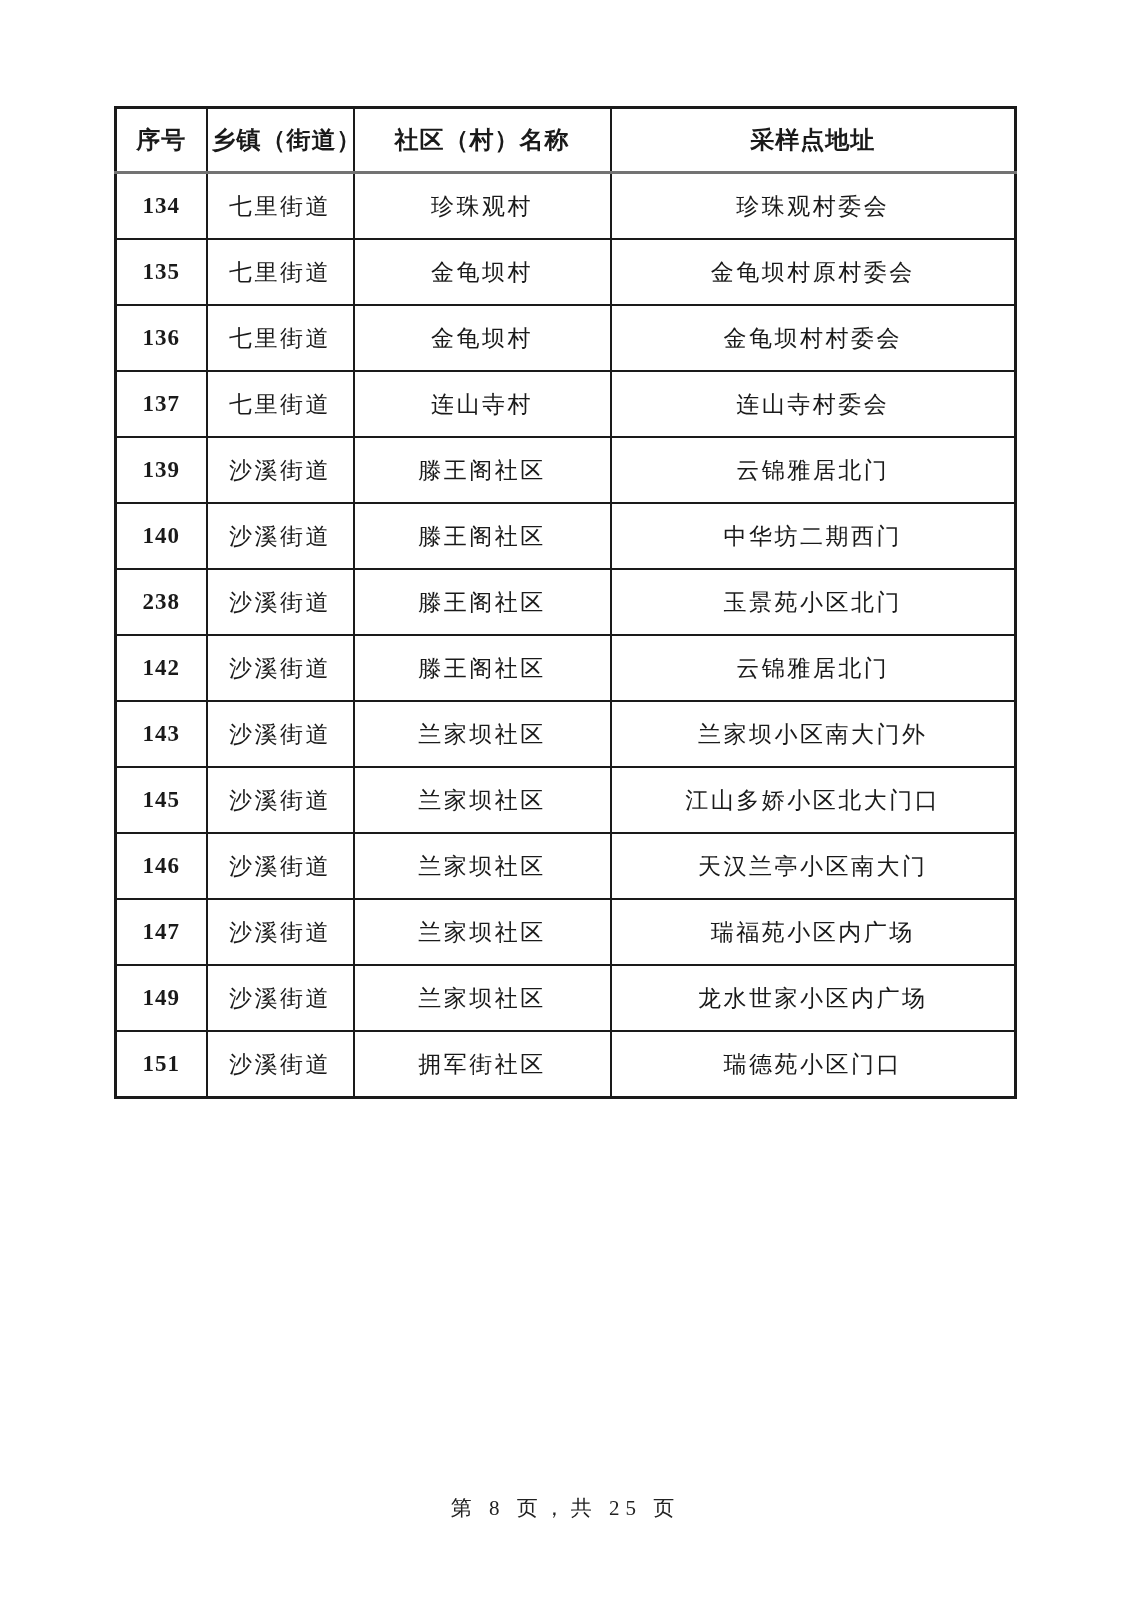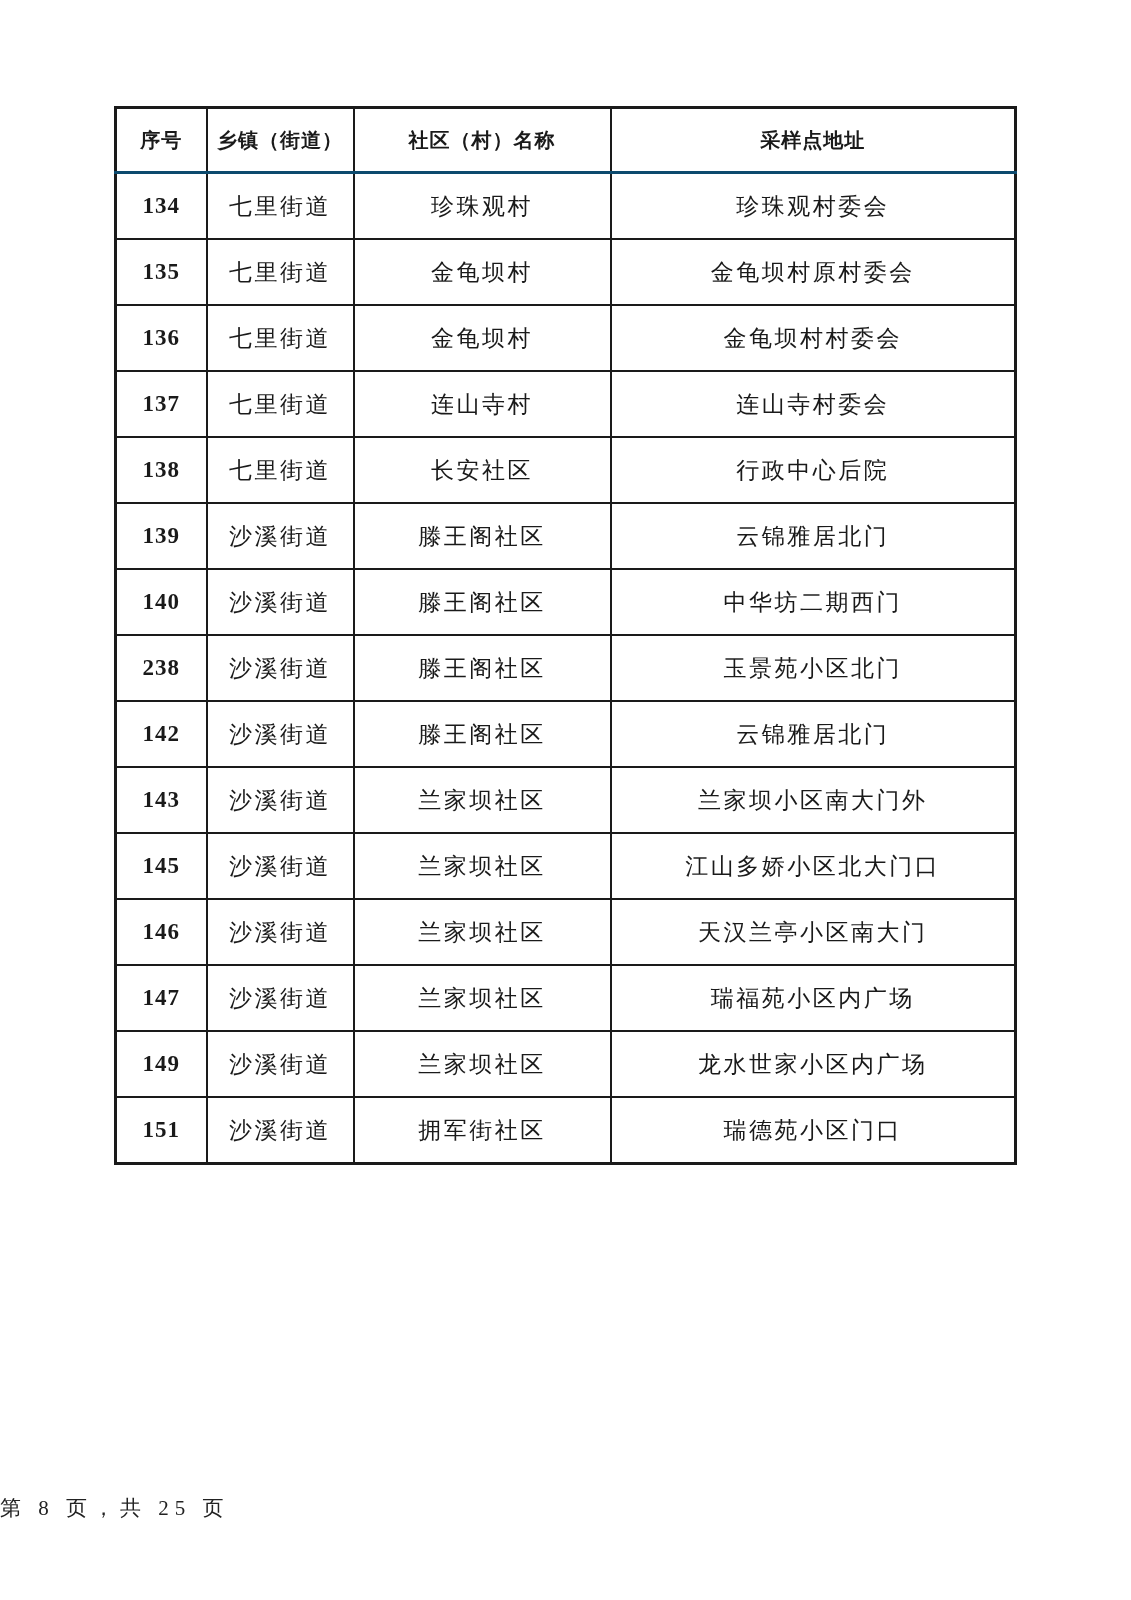"序号" .sampling-table thead th { border-bottom: 3px solid #0c4a6e -> 3px solid #737373; font-size: 20px -> 24px }
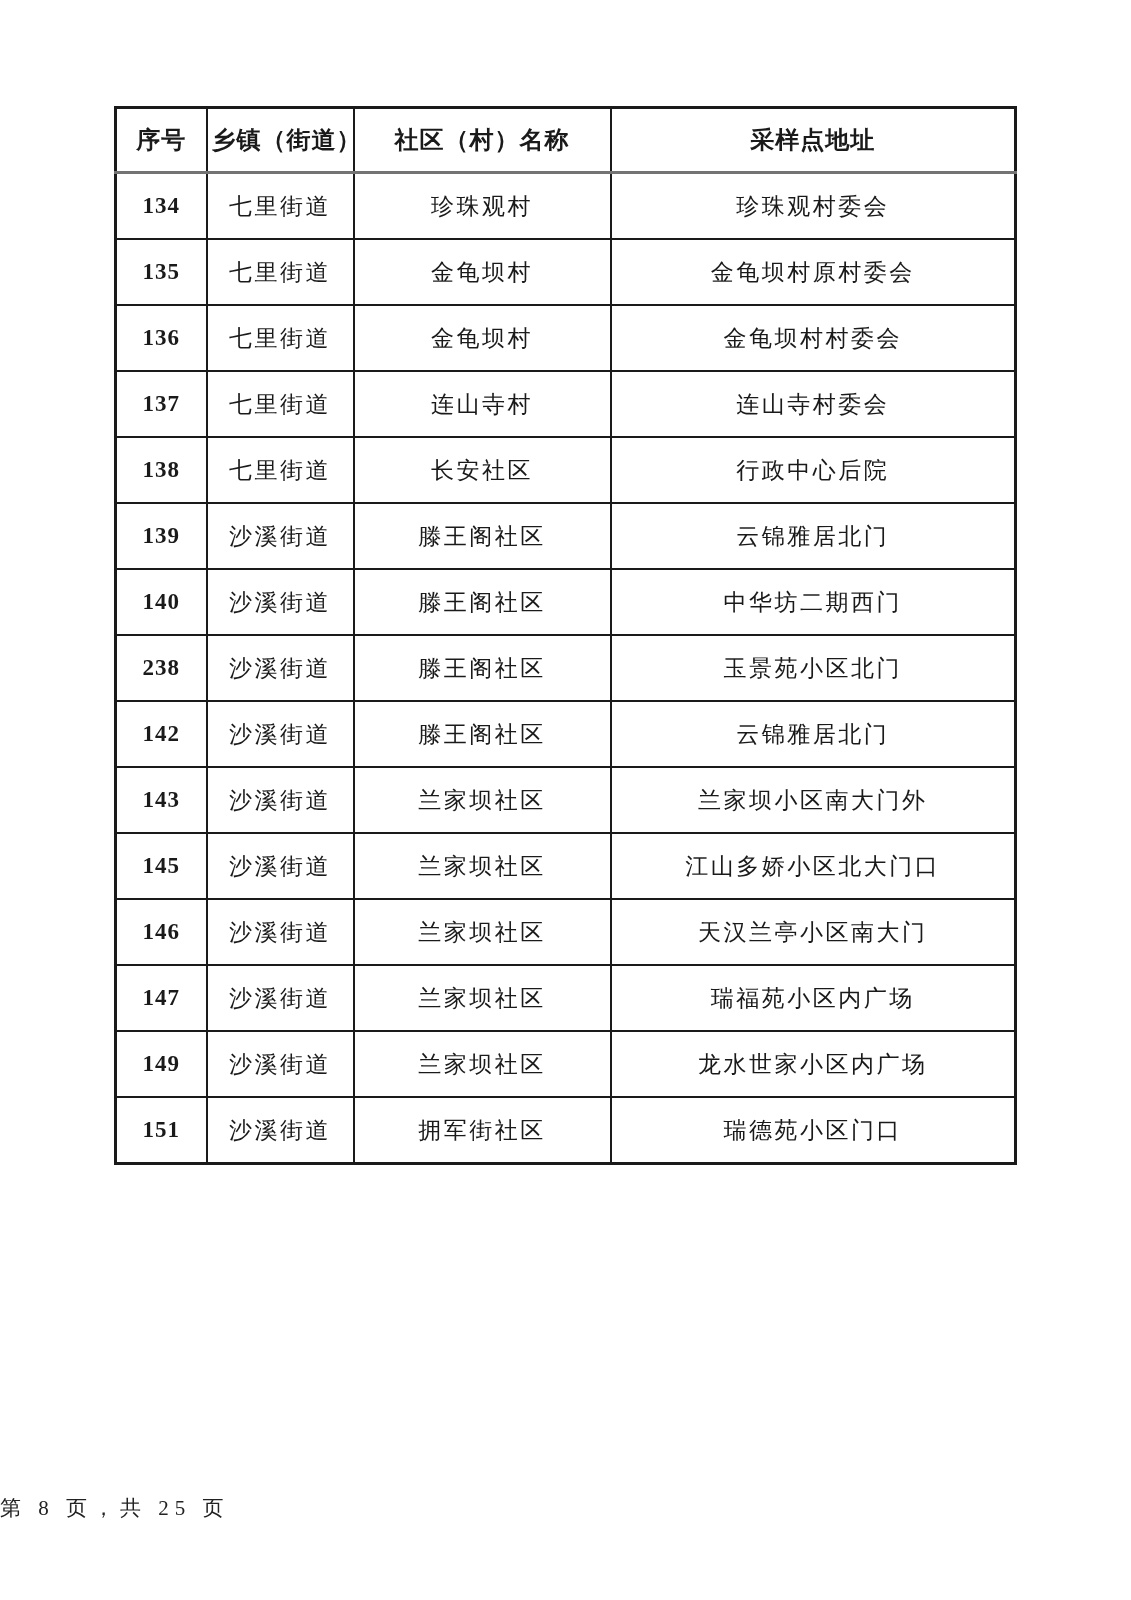"138" tr { html: <tr> <td>138</td> <td>七里街道</td> <td>长安社区</td> <td>行政中心后院</td> </tr> -> none }
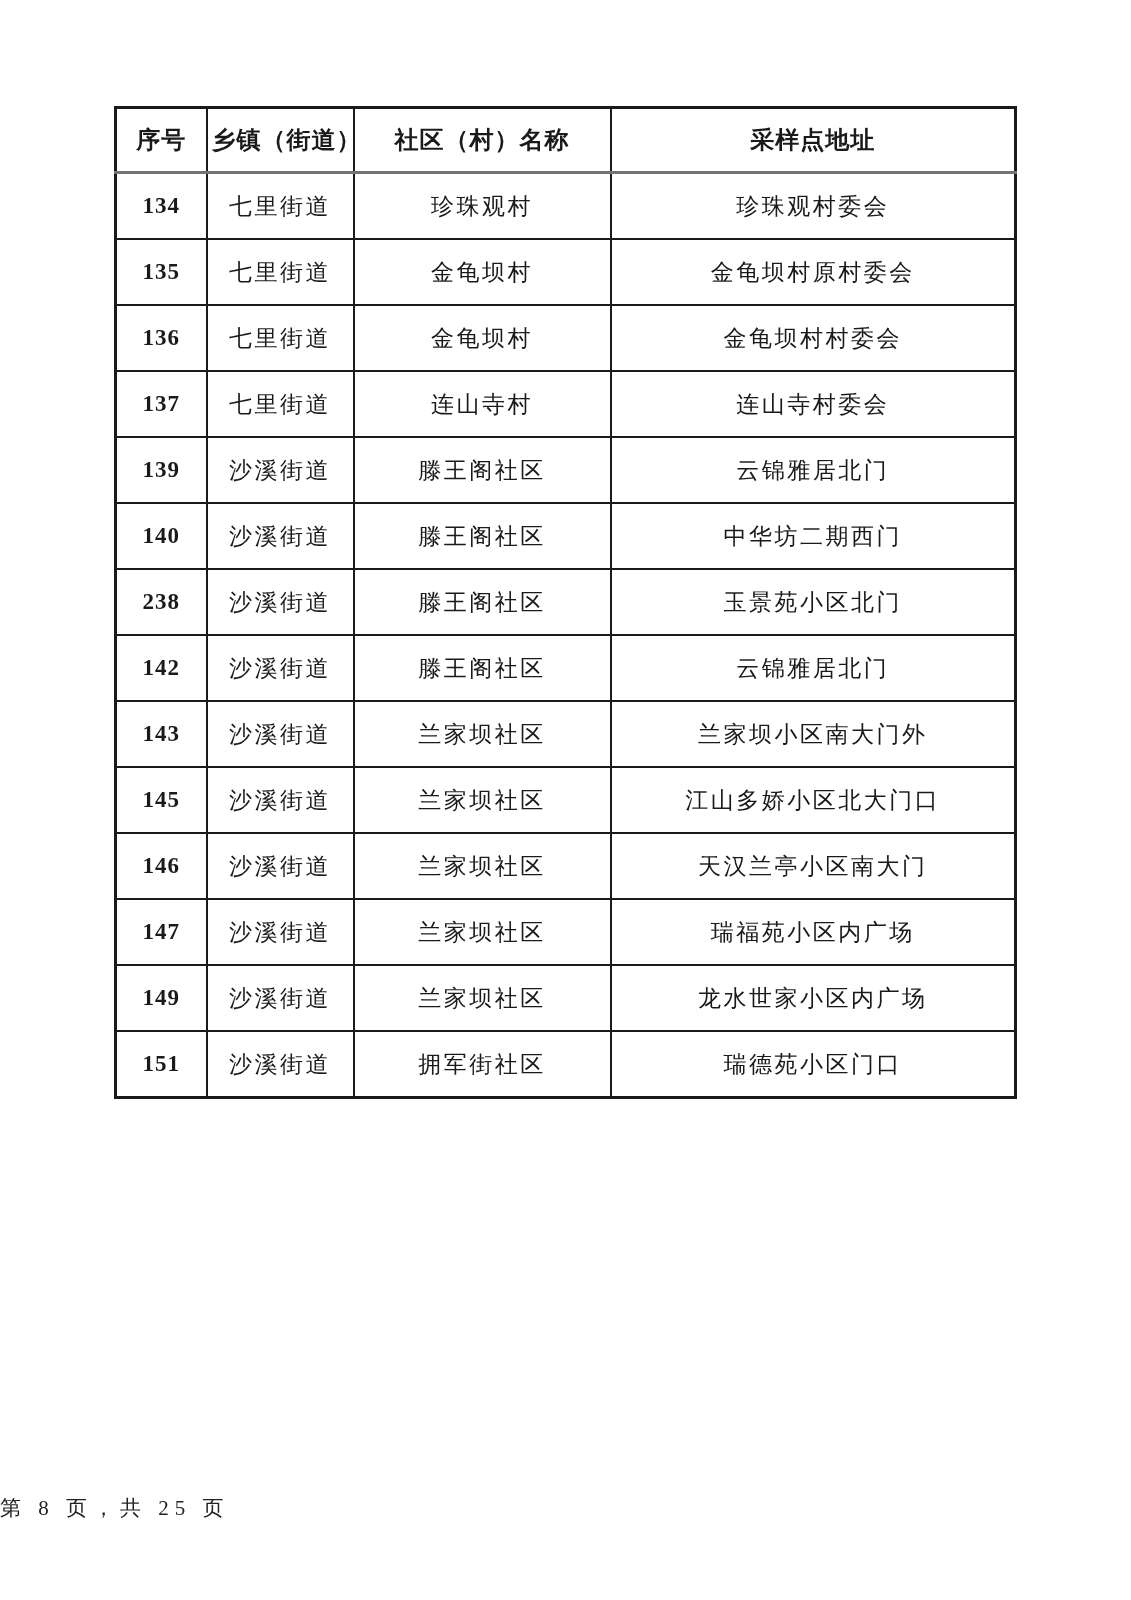"第 8 页，共 25 页" .page-footer { text-align: left -> center }
